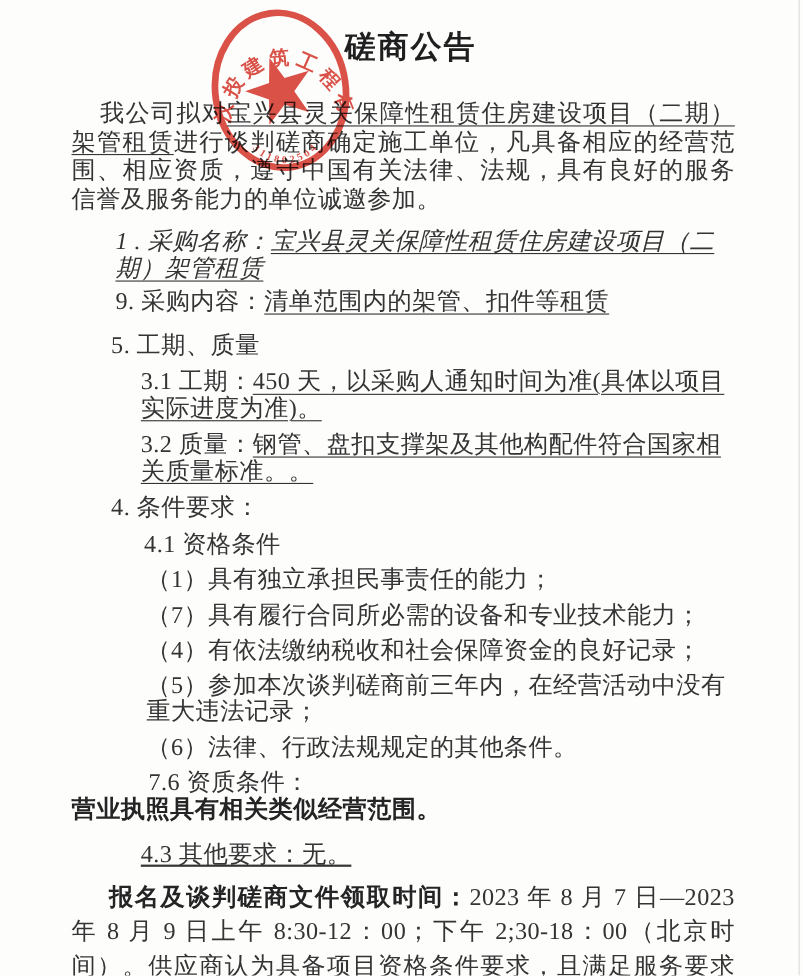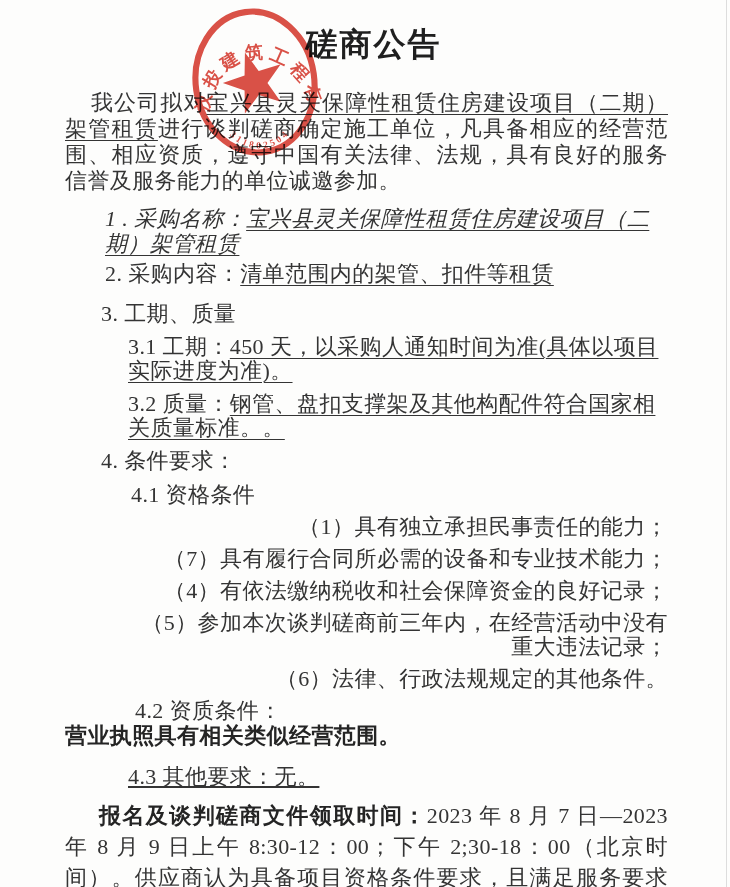"磋商公告" h1.doc-title { font-size: 32px -> 28px }
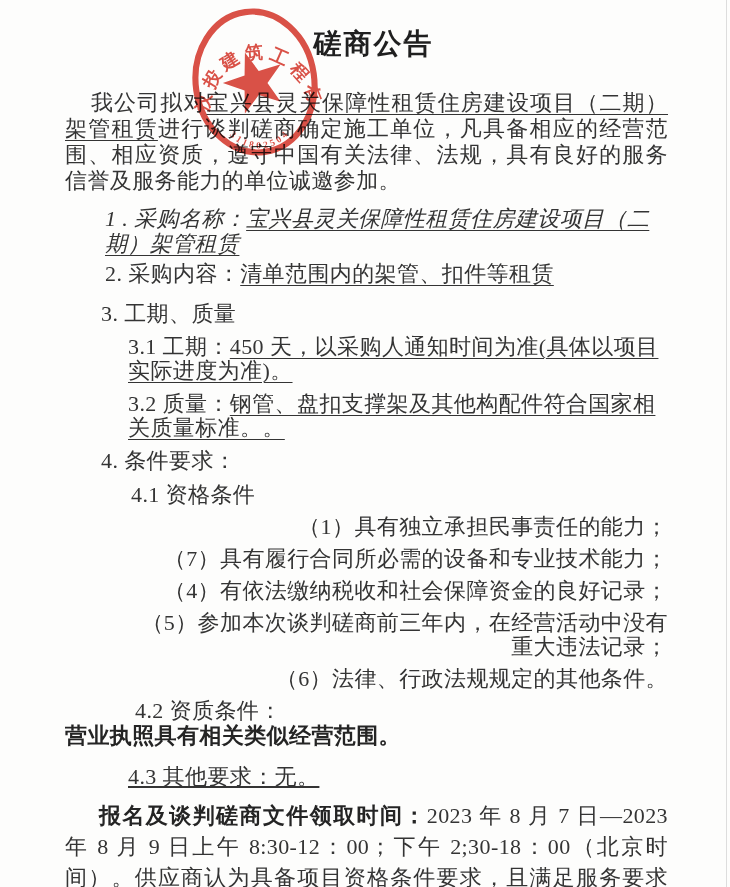"2. 采购内容：" span { text: 2 -> 9 }
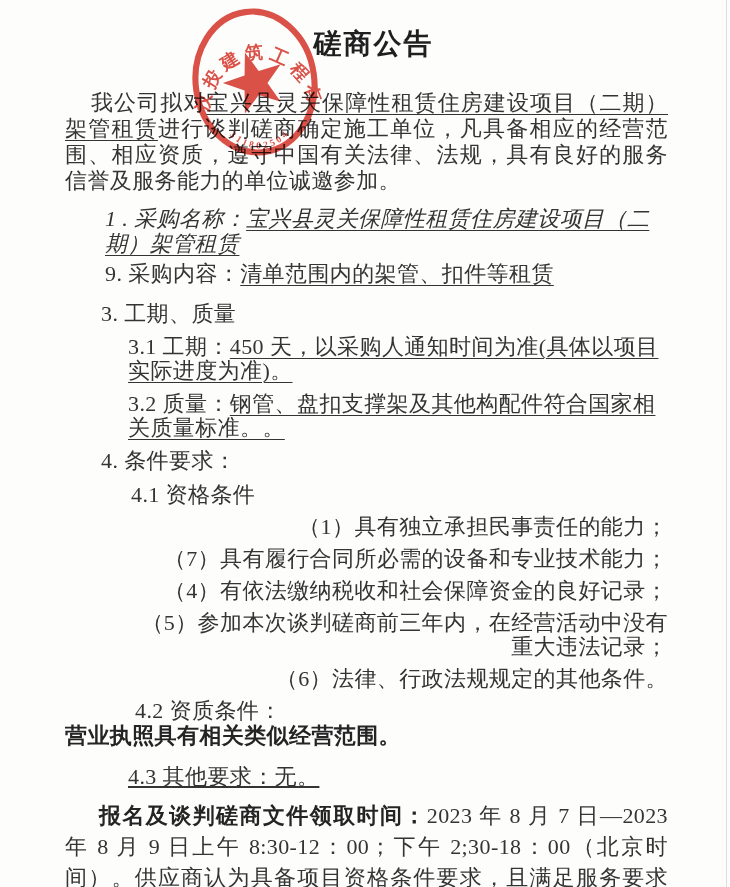"3. 工期、质量" p.t { text: 3 -> 5 }
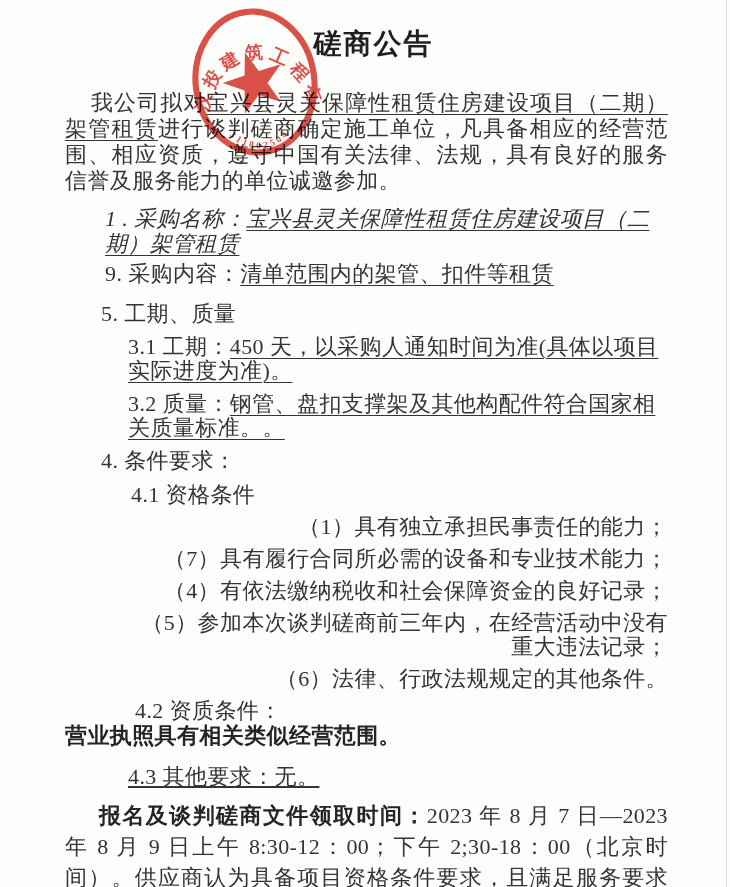"（1）具有独立承担民事责任的能力；" .cond { text-align: right -> none }
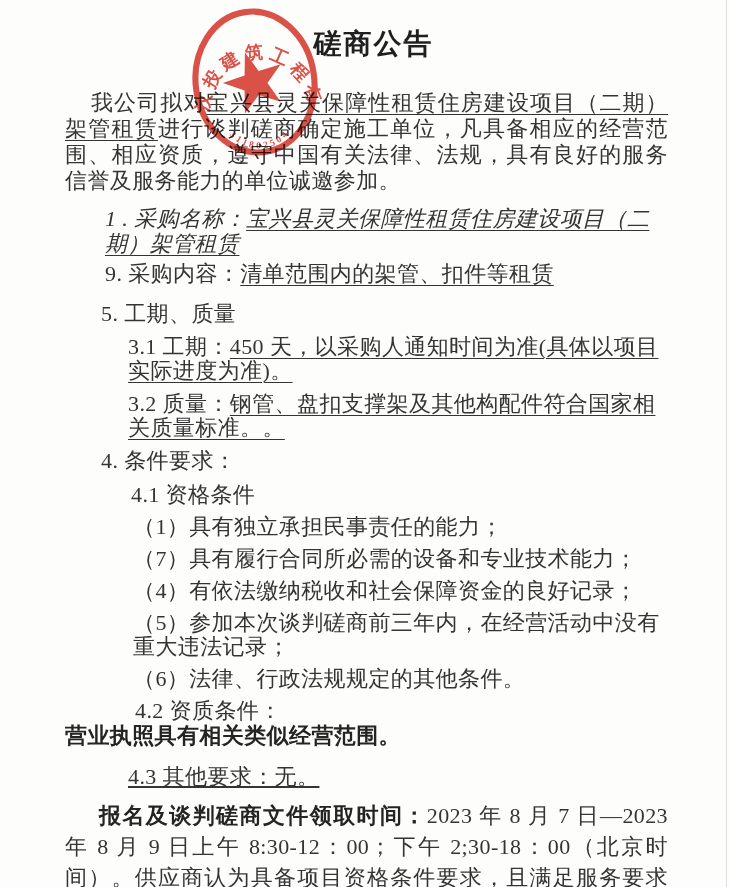"4.2 资质条件：" p.t { text: 4.2 -> 7.6 }
